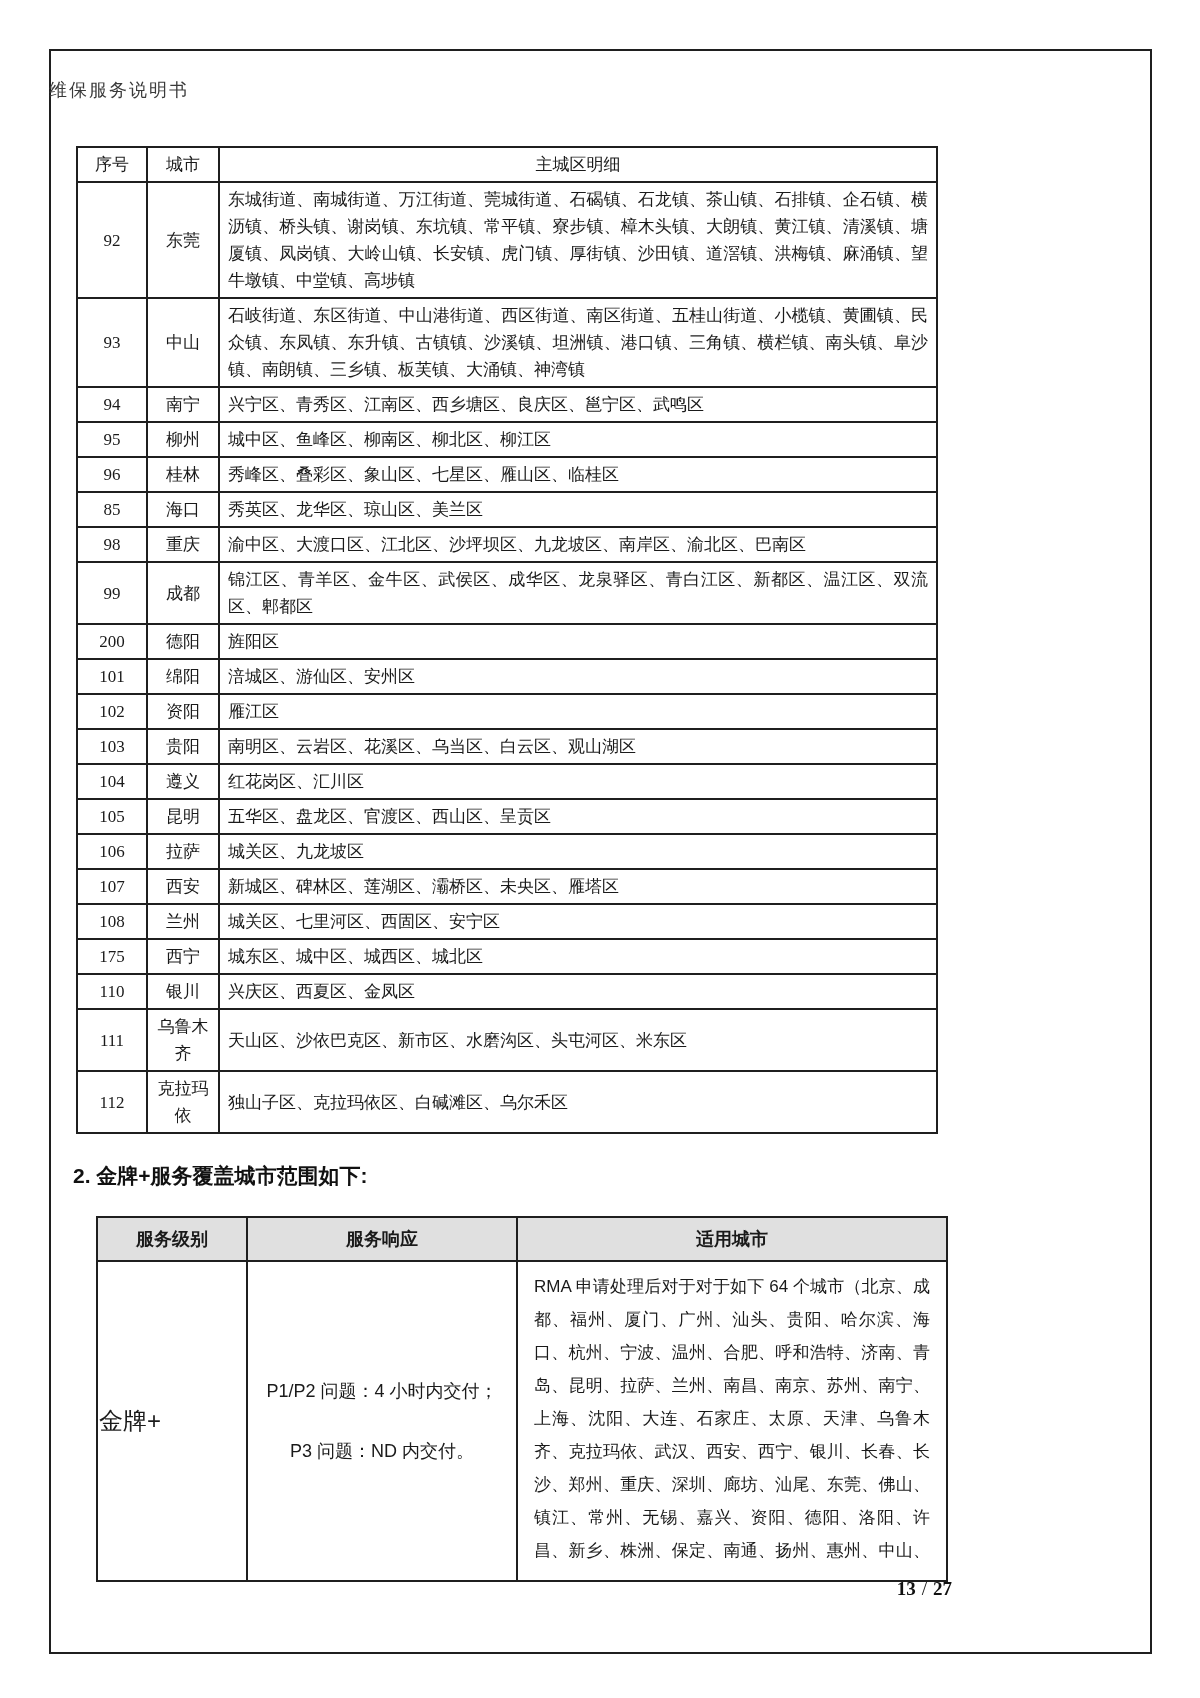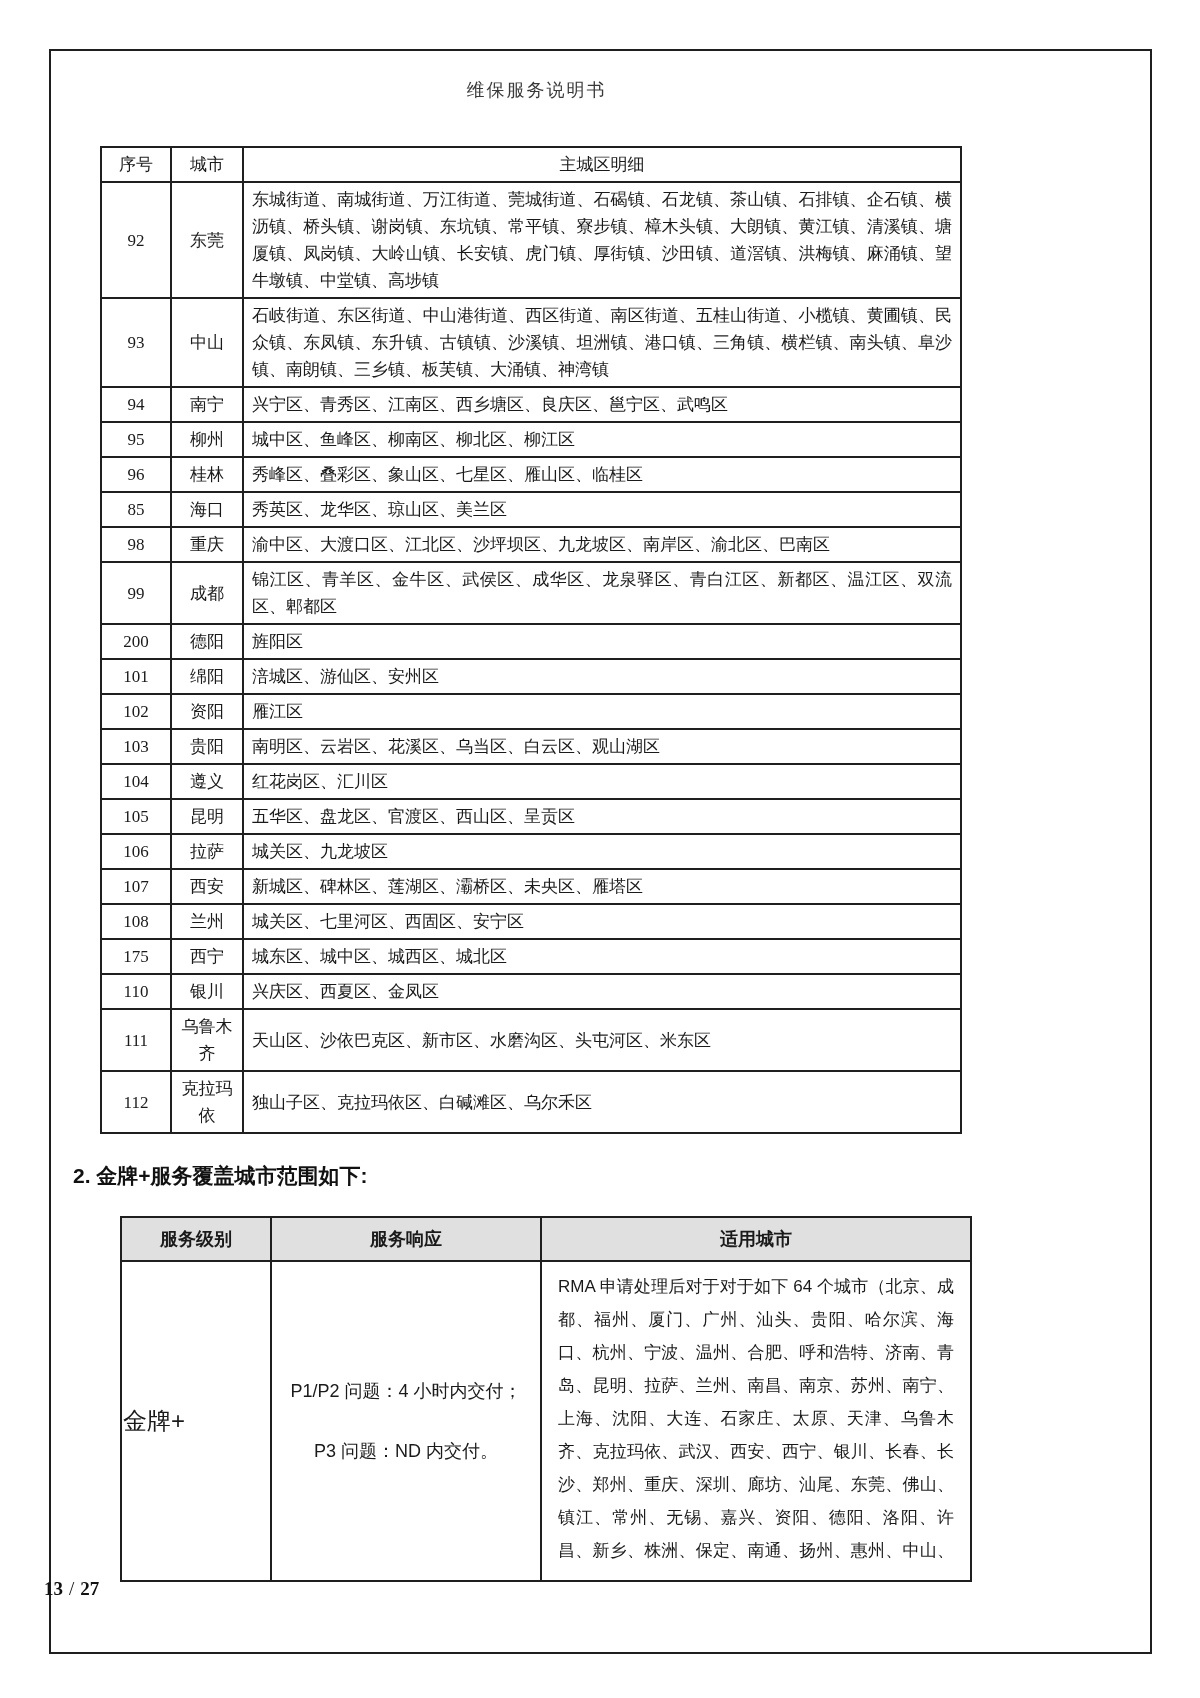"维保服务说明书" .doc-header { text-align: center -> left }
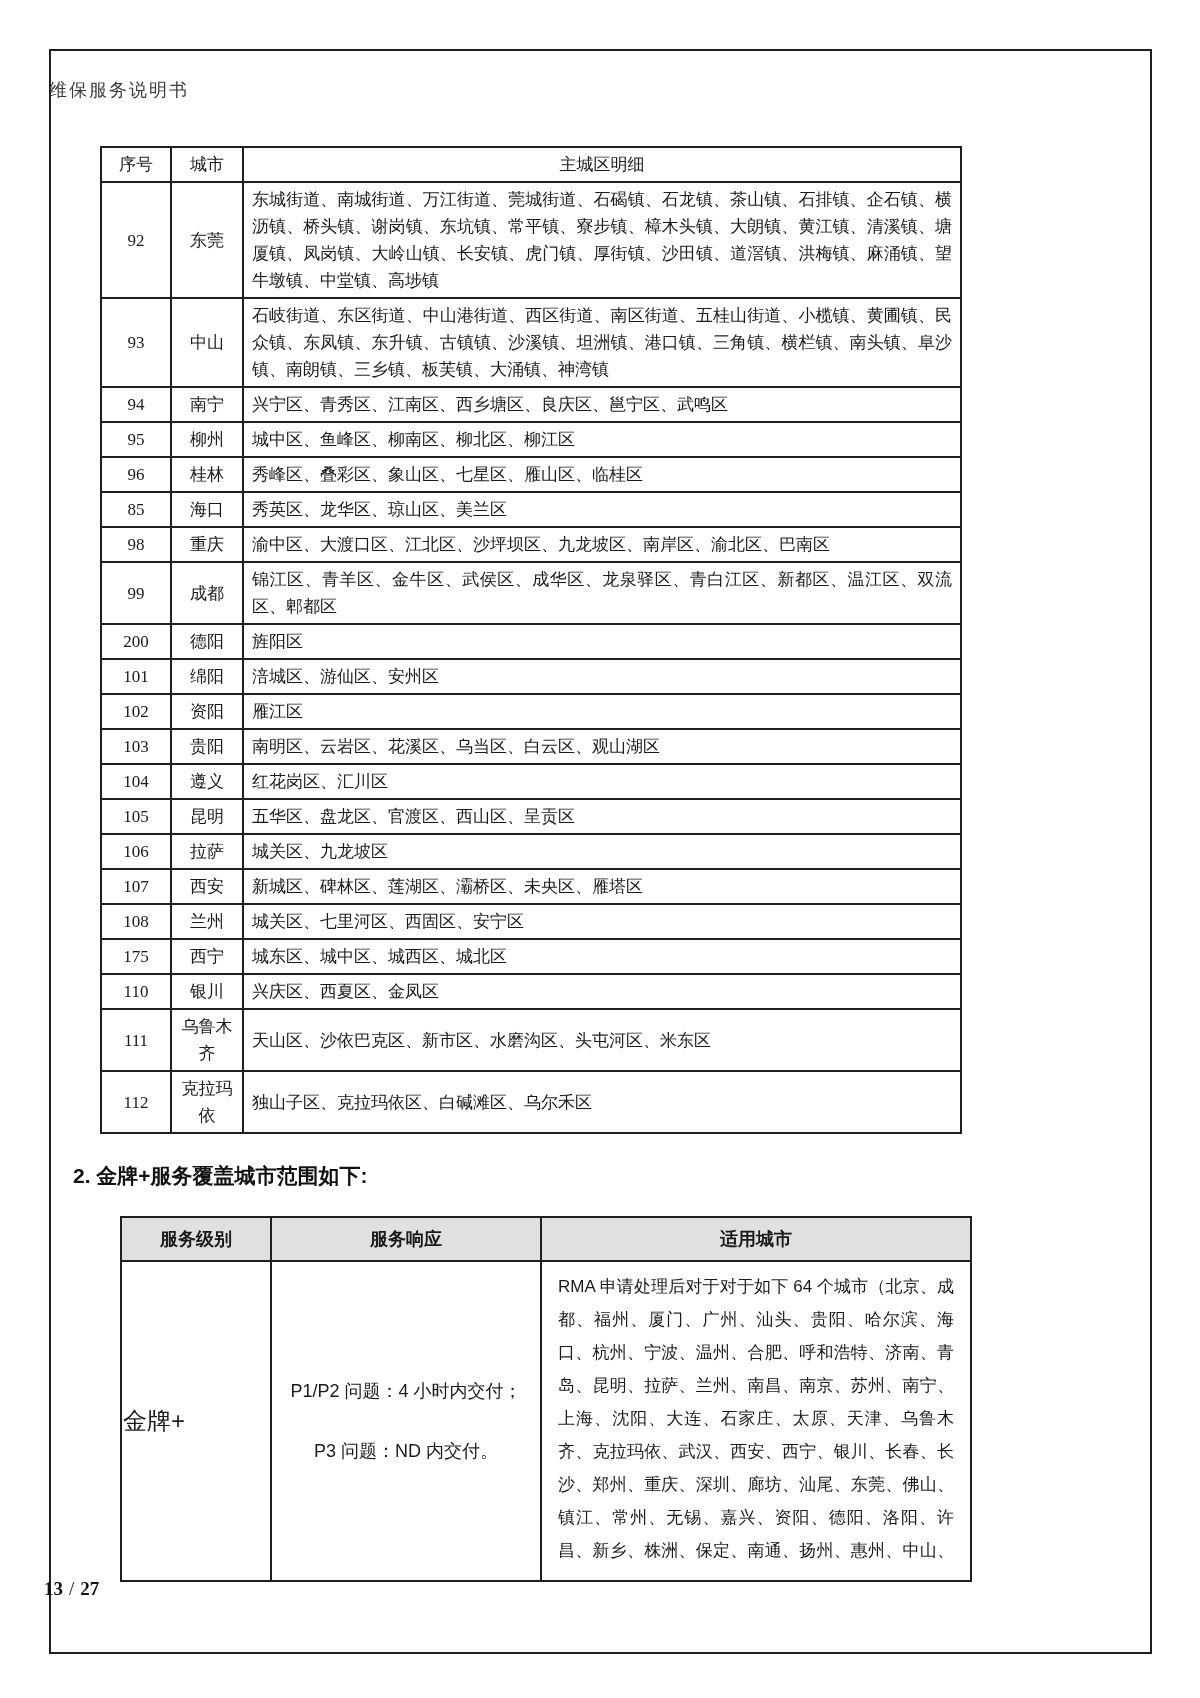"序号" table.city-table { margin-left: 100px -> 76px }
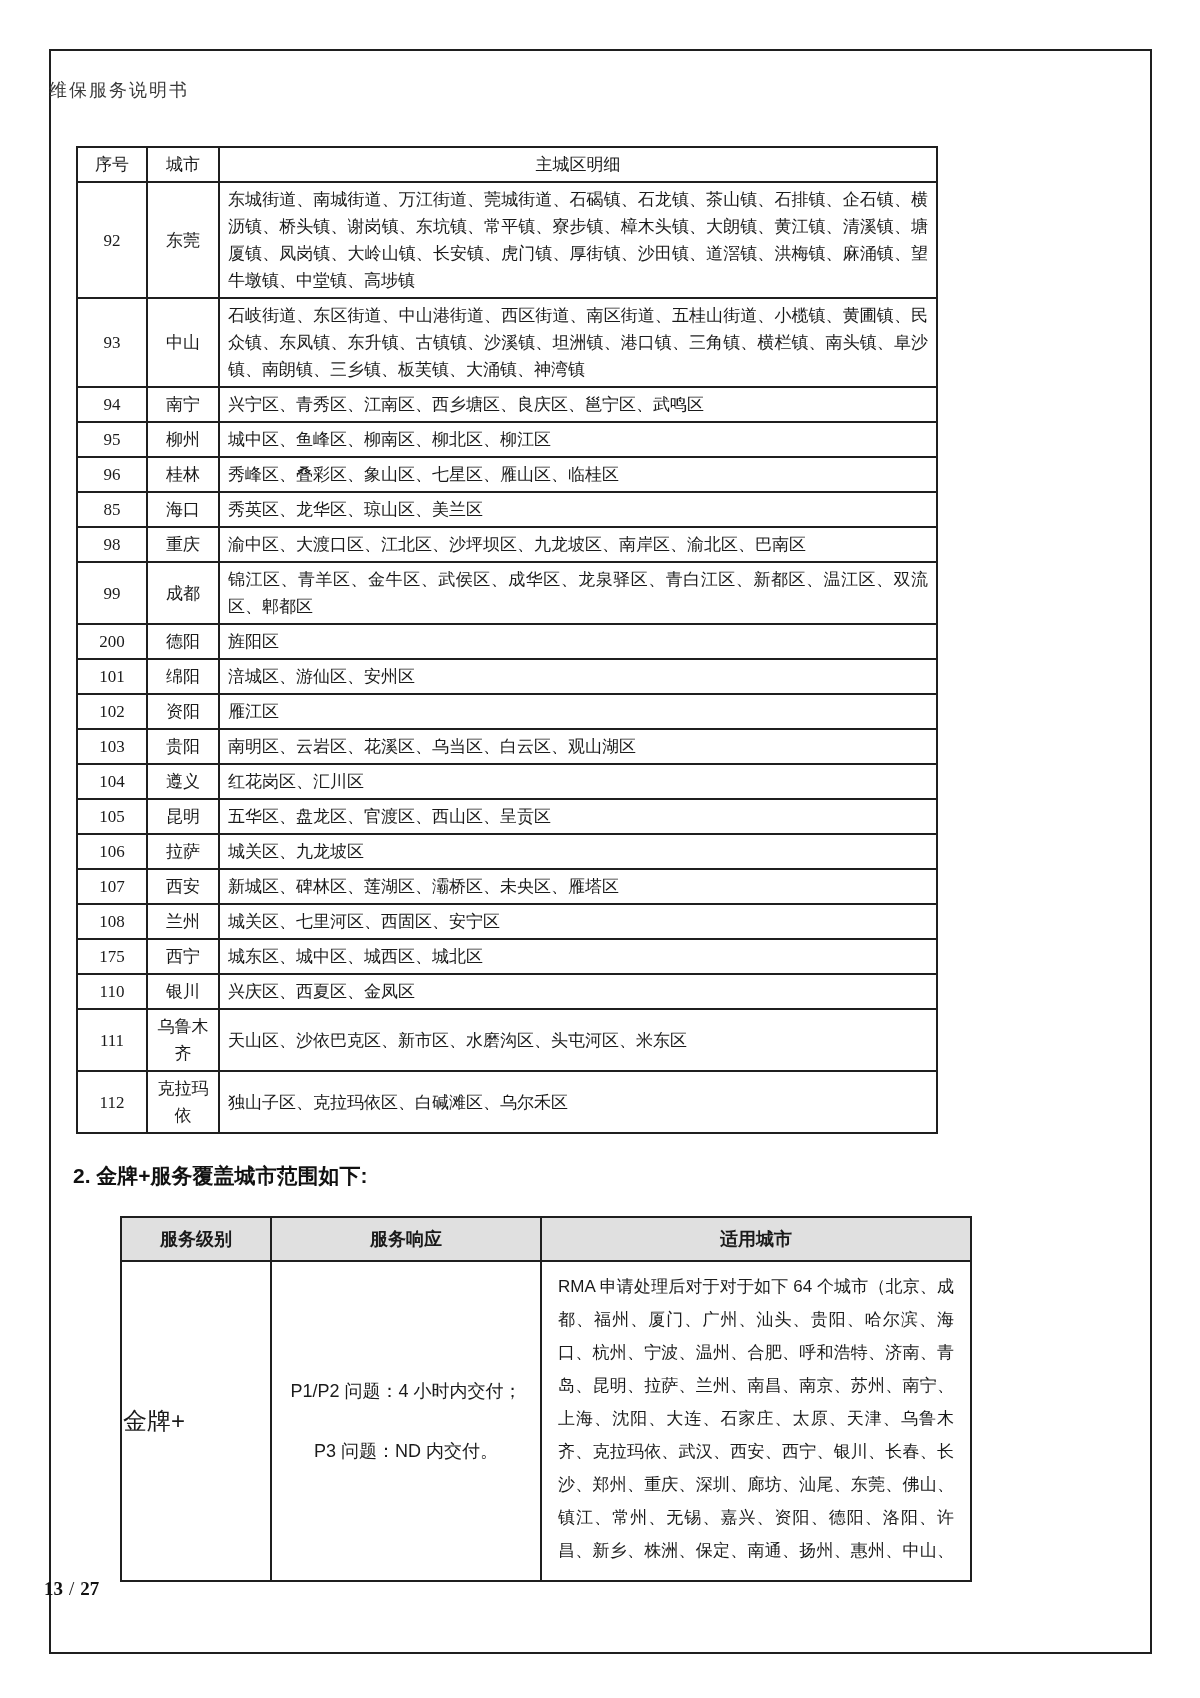"服务级别" table.service-table { margin-left: 120px -> 96px }
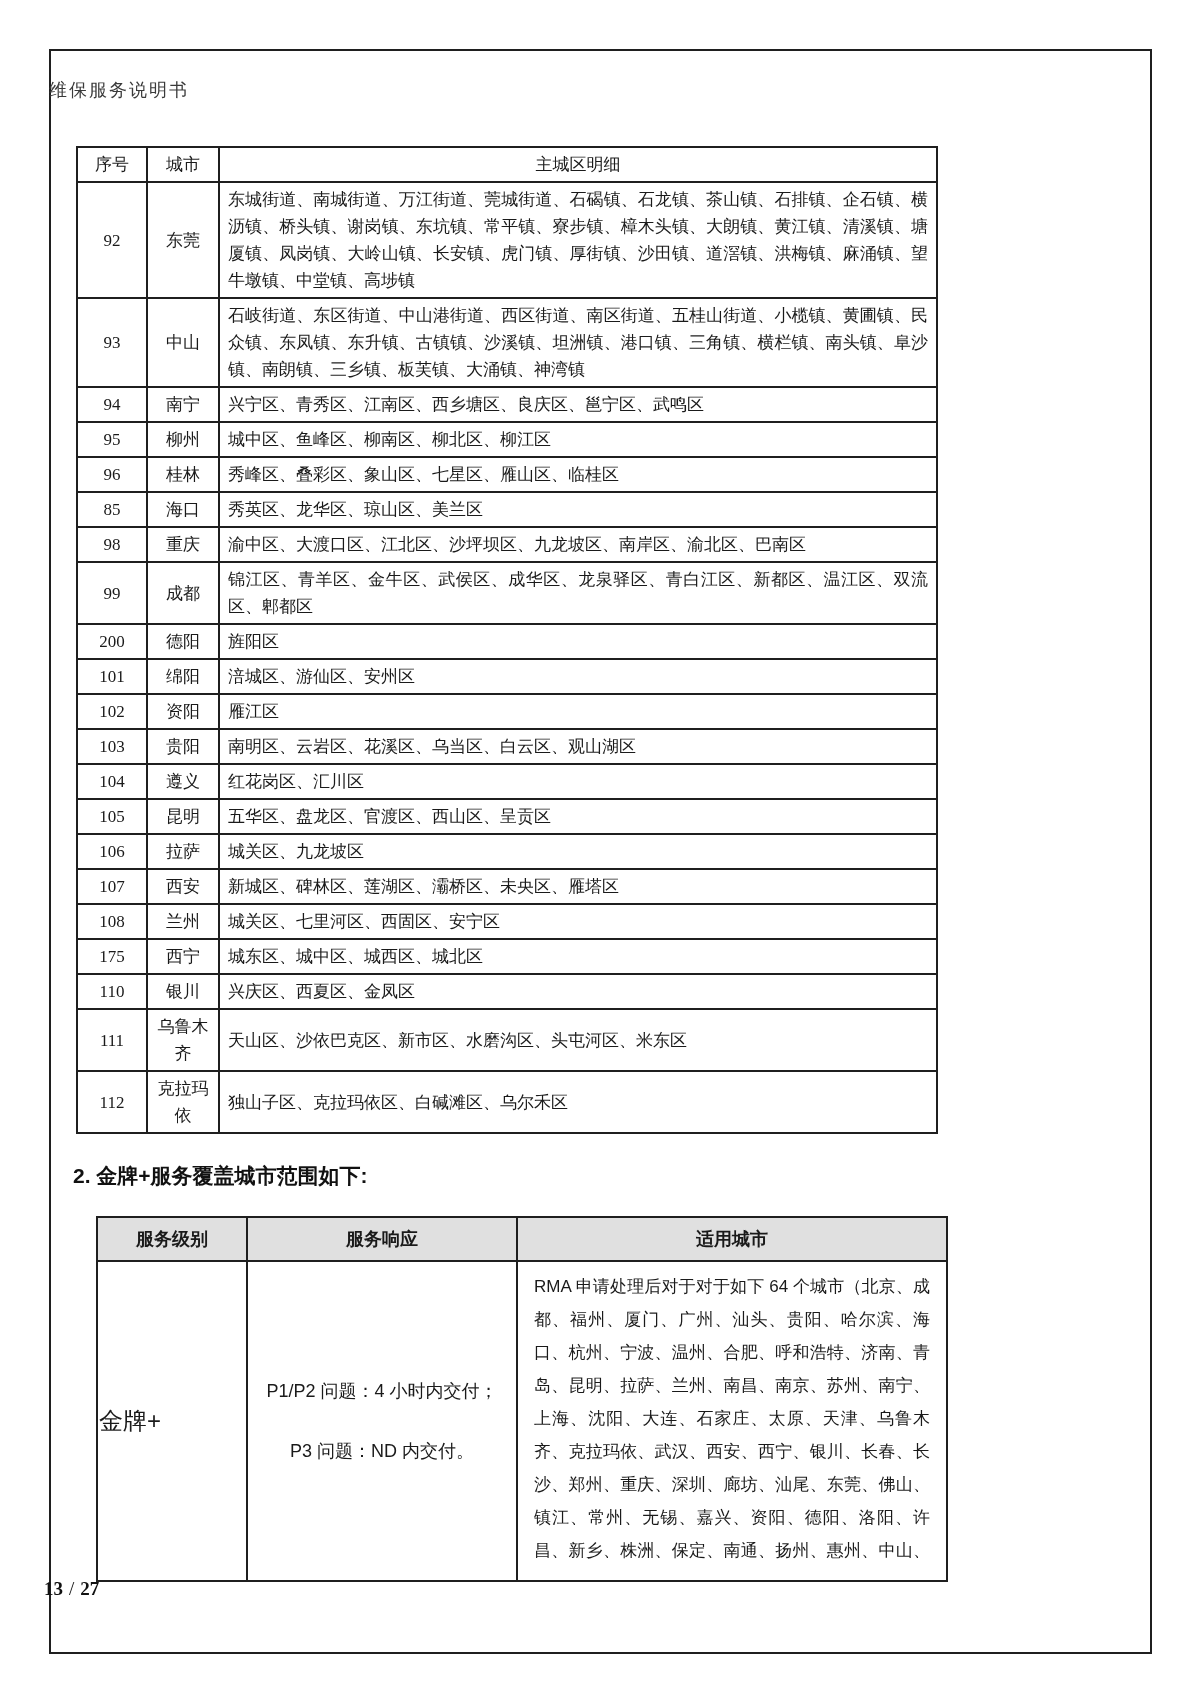"13 / 27" .doc-footer { margin-left: 44px -> none; text-align: left -> right }
